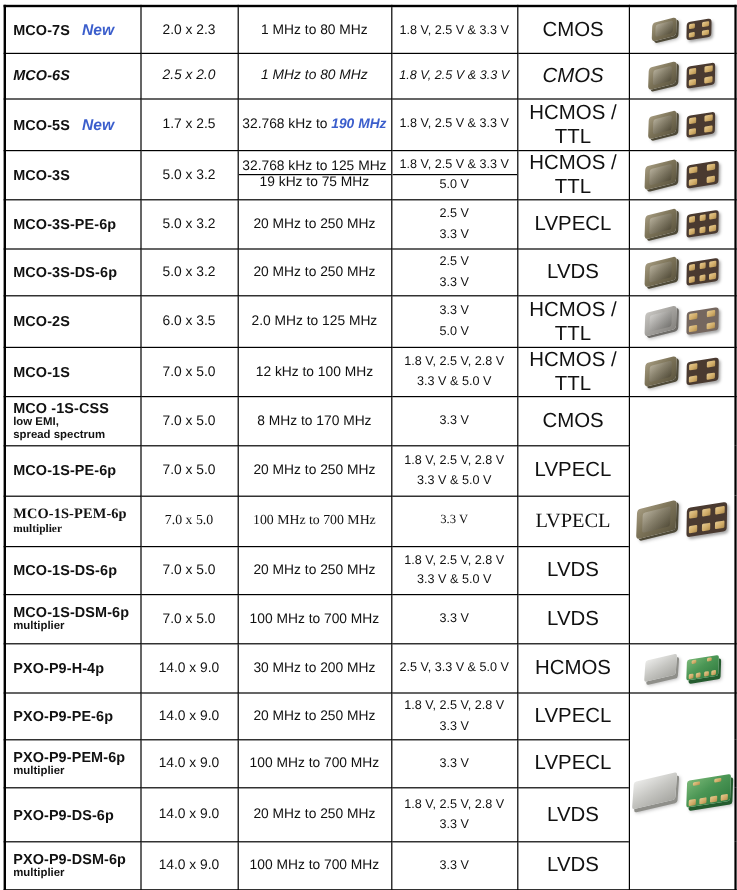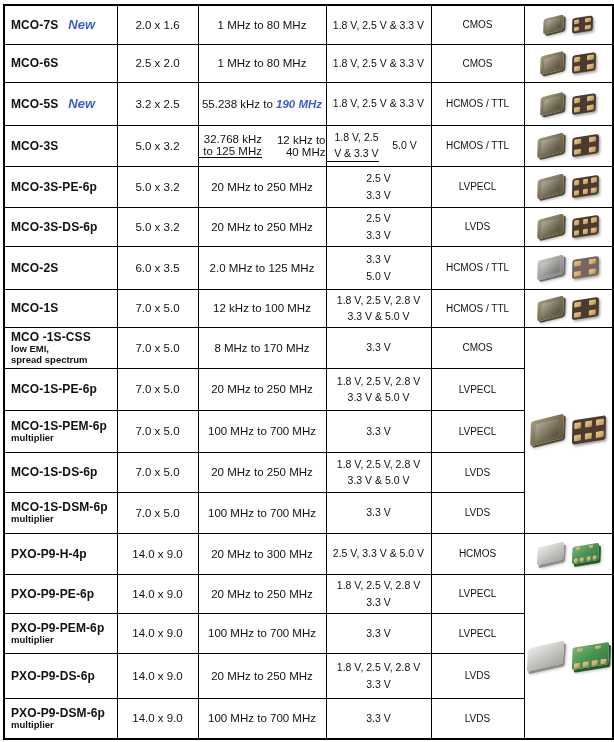"2.0 x 1.6" td.size-cell { text: 1.6 -> 2.3 }
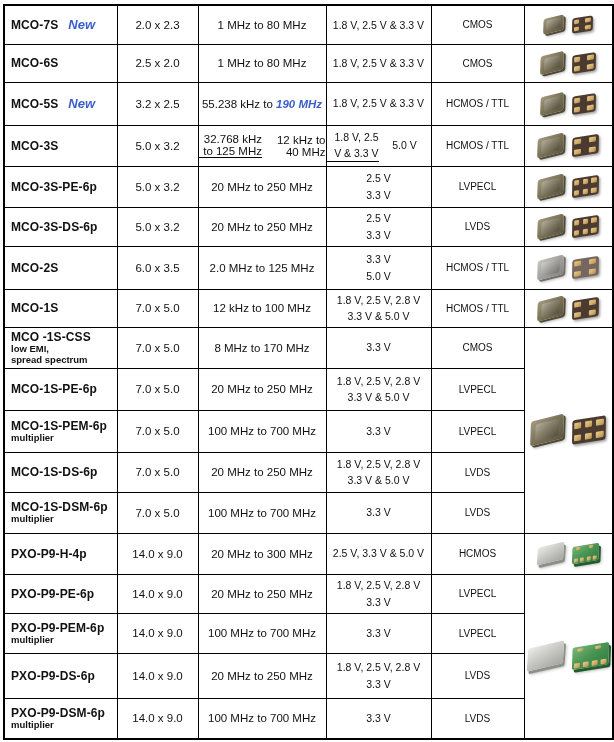"CMOS" td.output-cell { font-size: 10px -> 17px }
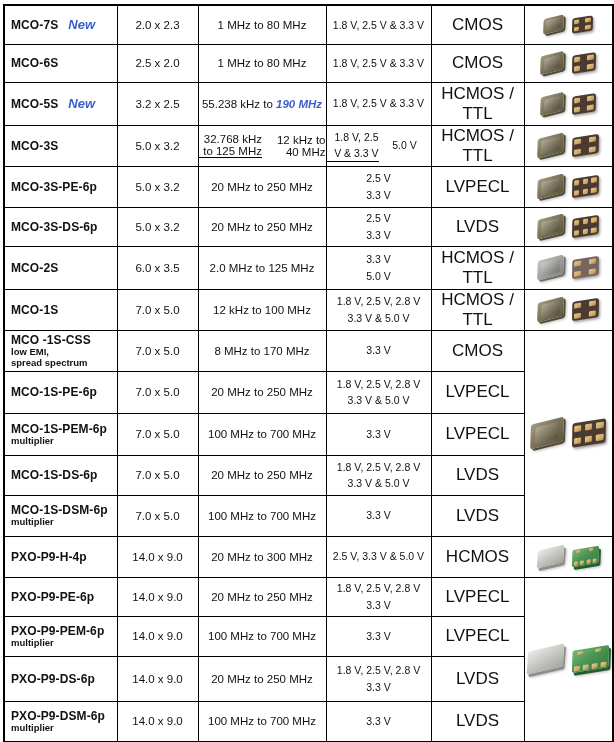"MCO-6S" tr { font-style: none -> italic }
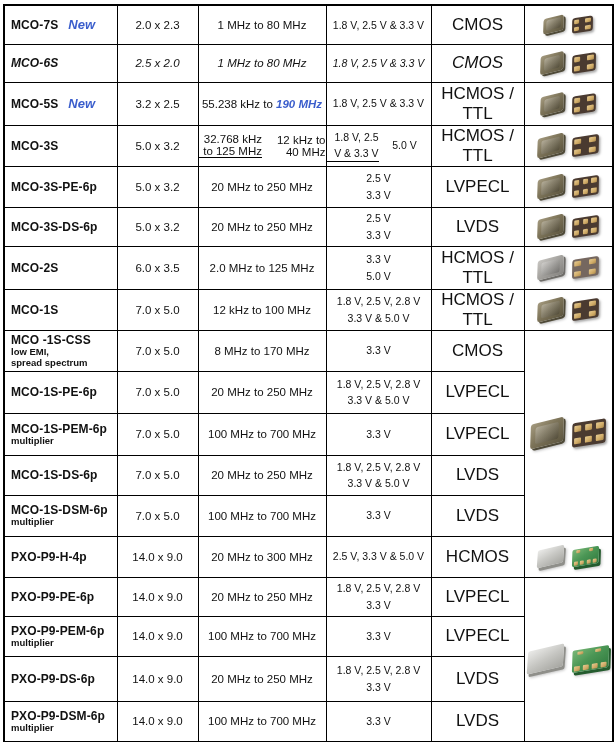"3.2 x 2.5" td.size-cell { text: 3.2 -> 1.7 }
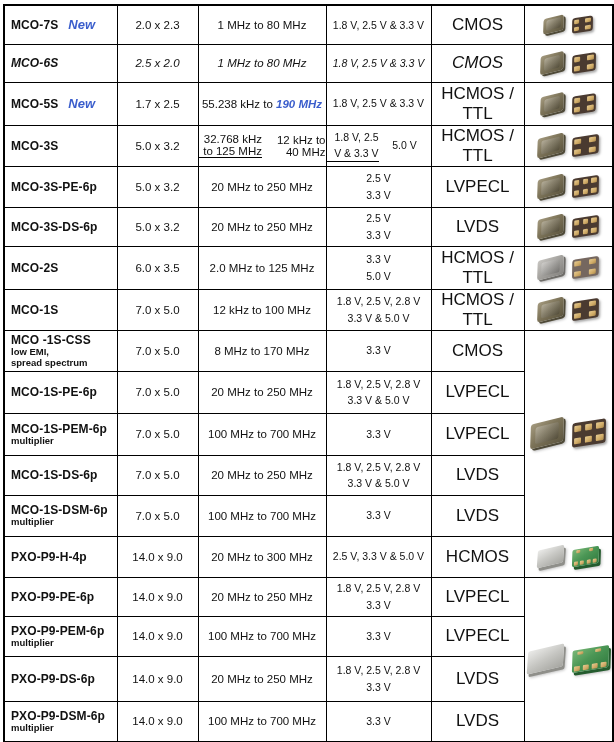"55.238 kHz to" span { text: 55.238 -> 32.768 }
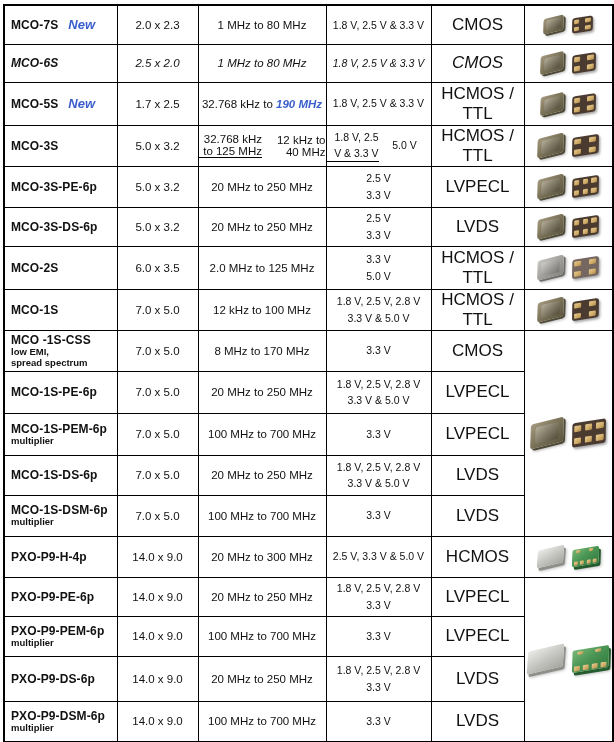"32.768 kHz to 125 MHz" .vsplit { flex-direction: row -> column; text-align: right -> none }
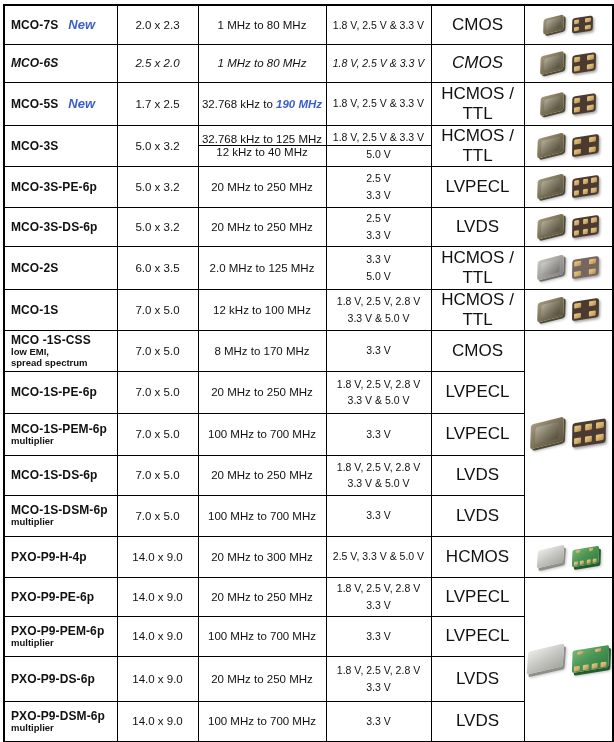"12 kHz to 40 MHz" div.vhalf { text: 12 kHz  to 40 -> 19 kHz  to 75 }
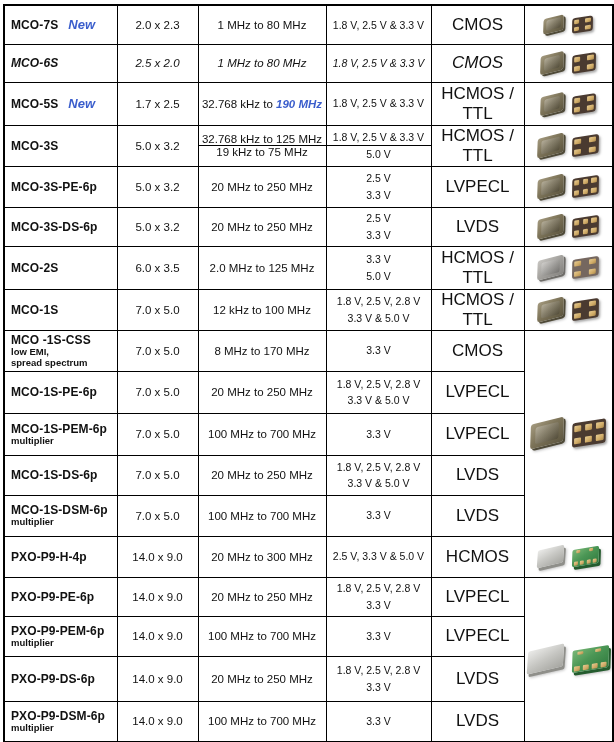"MCO-1S-PEM-6p" tr { font-family: none -> Liberation Serif, serif }
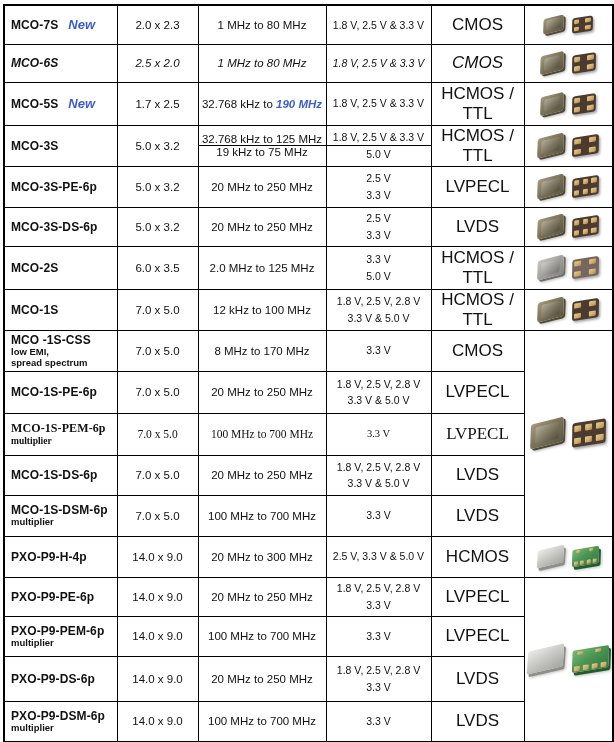"20 MHz to 300 MHz" td.freq-cell { text: 20 MHz  to 300 -> 30 MHz  to 200 }
